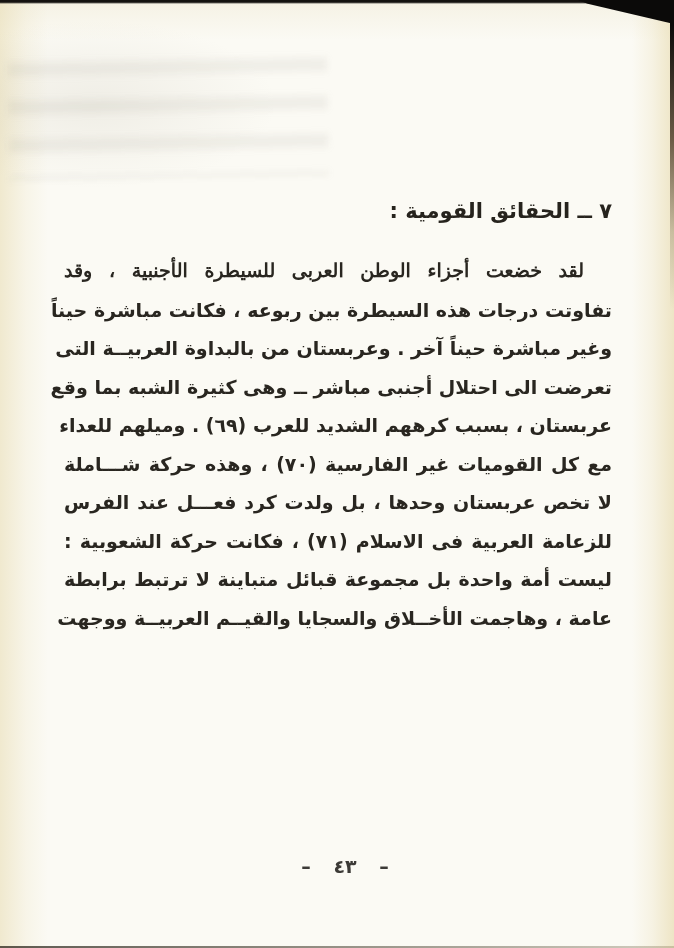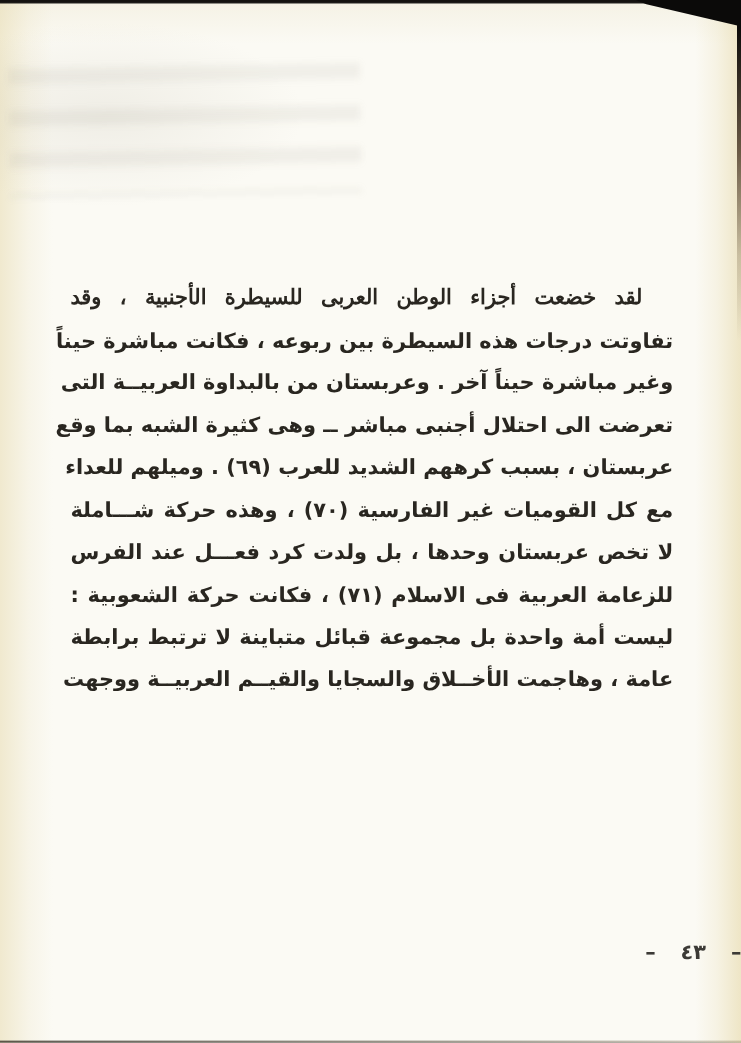"٧ ــ الحقائق القومية :" div.heading { html: none -> <div>٧ ــ الحقائق القومية :</div> }
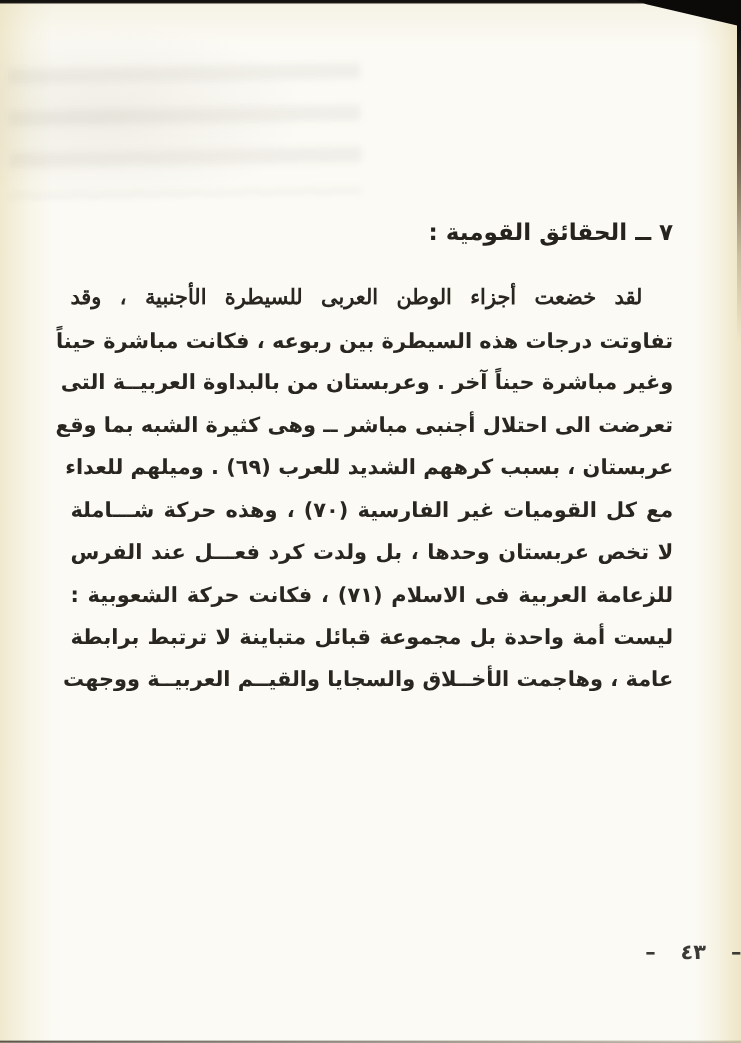"– ٤٣ –" .page-number { text-align: right -> center }
